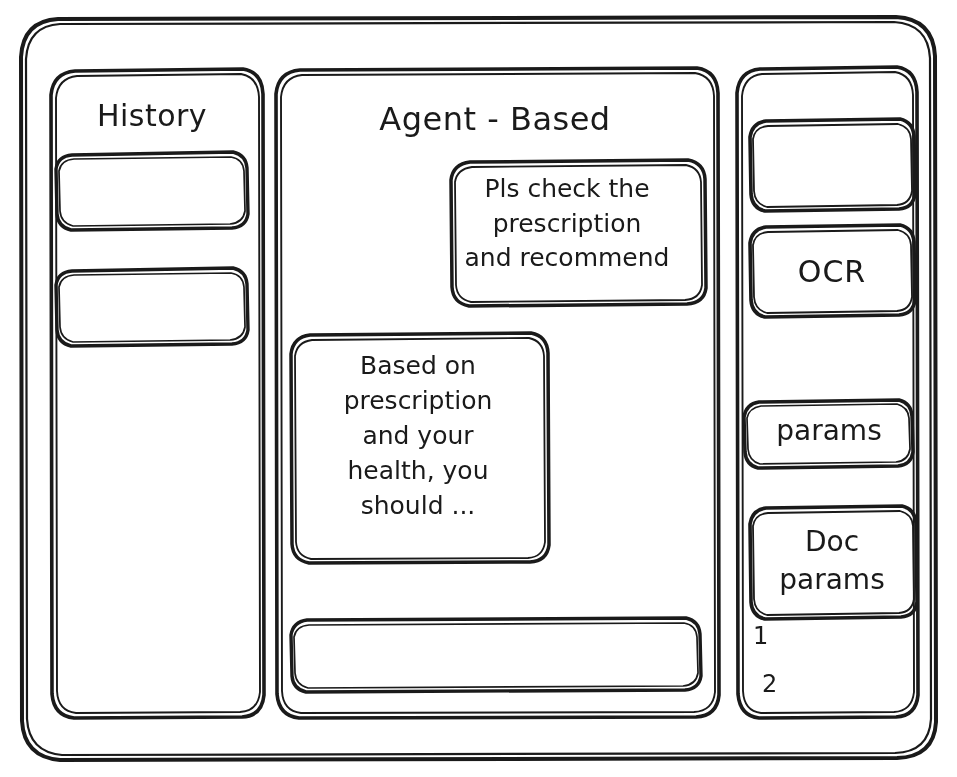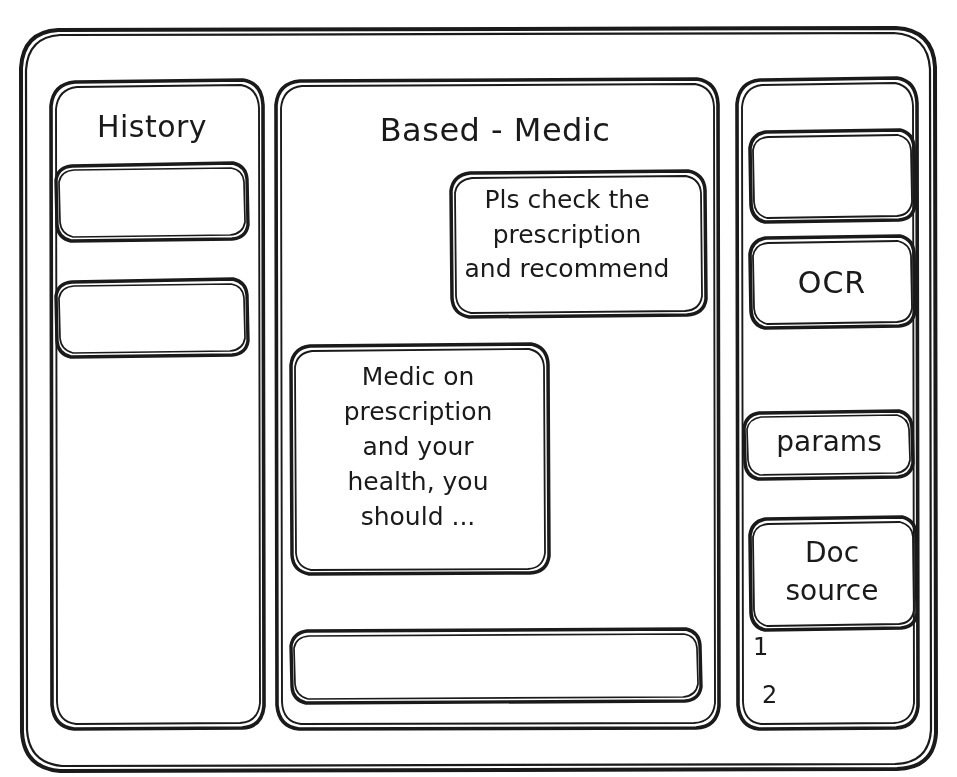"History" #root { margin-top: 11px -> none }
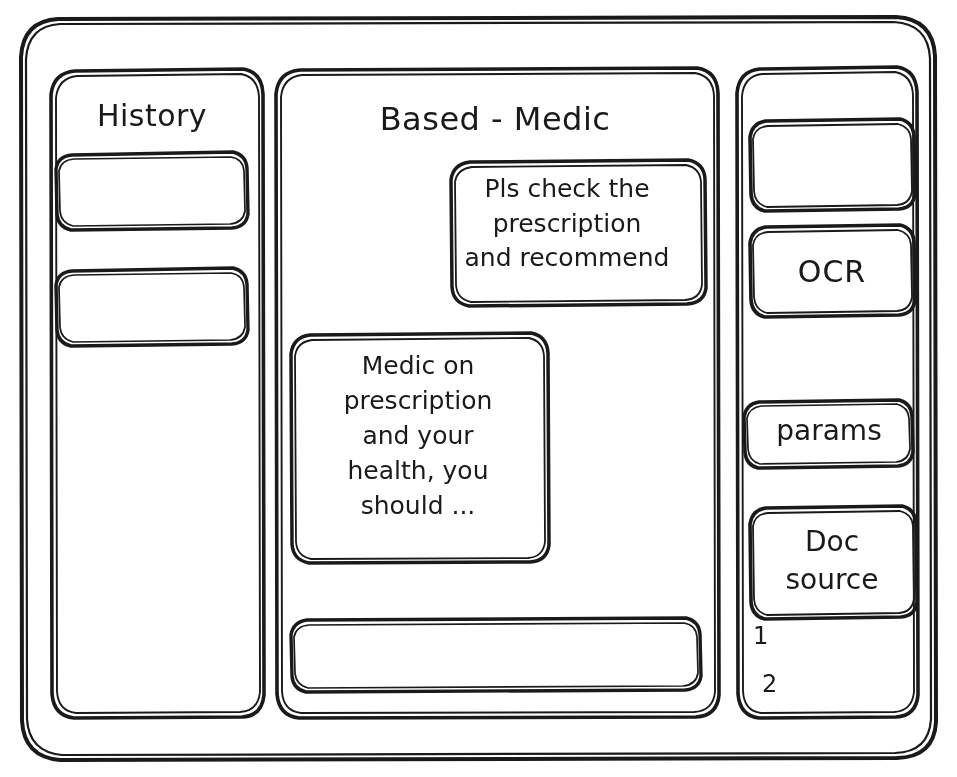"Based - Medic" div.lbl { text: Based - Medic -> Agent - Based }
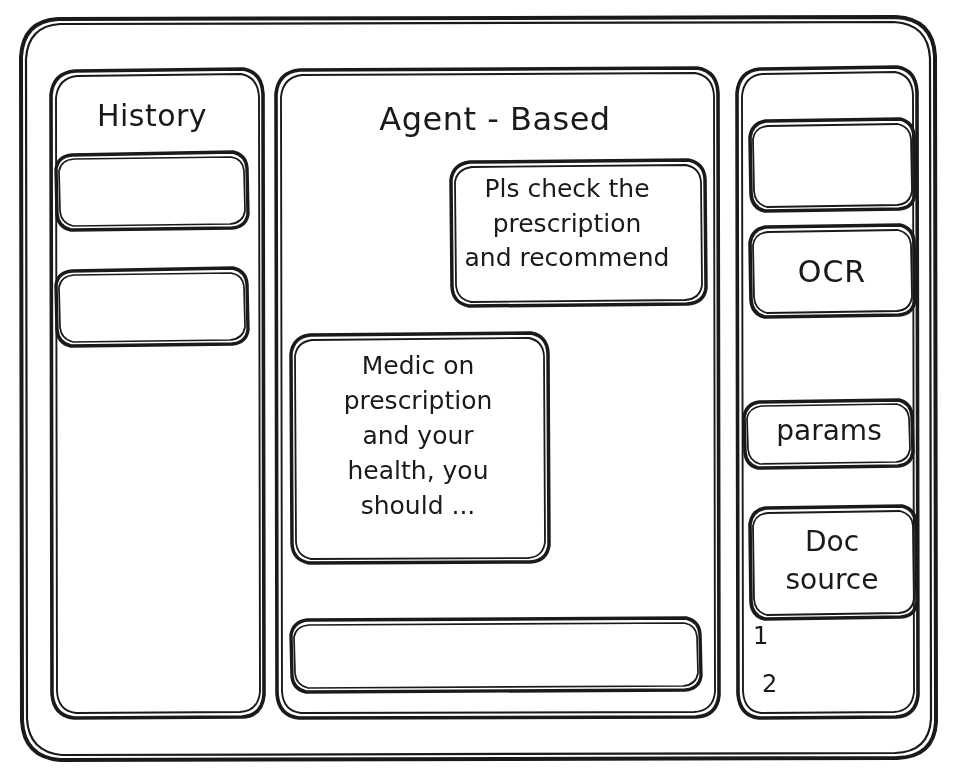"Medic on" div.lbl { text: Medic -> Based }
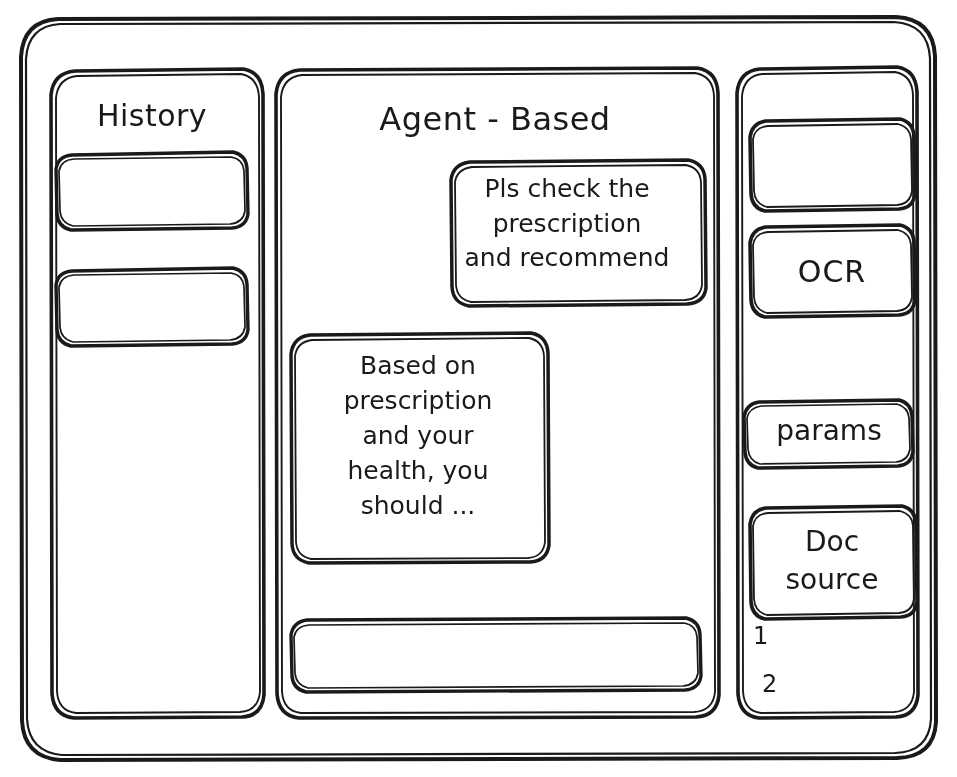"Doc" div.lbl { text: source -> params }
